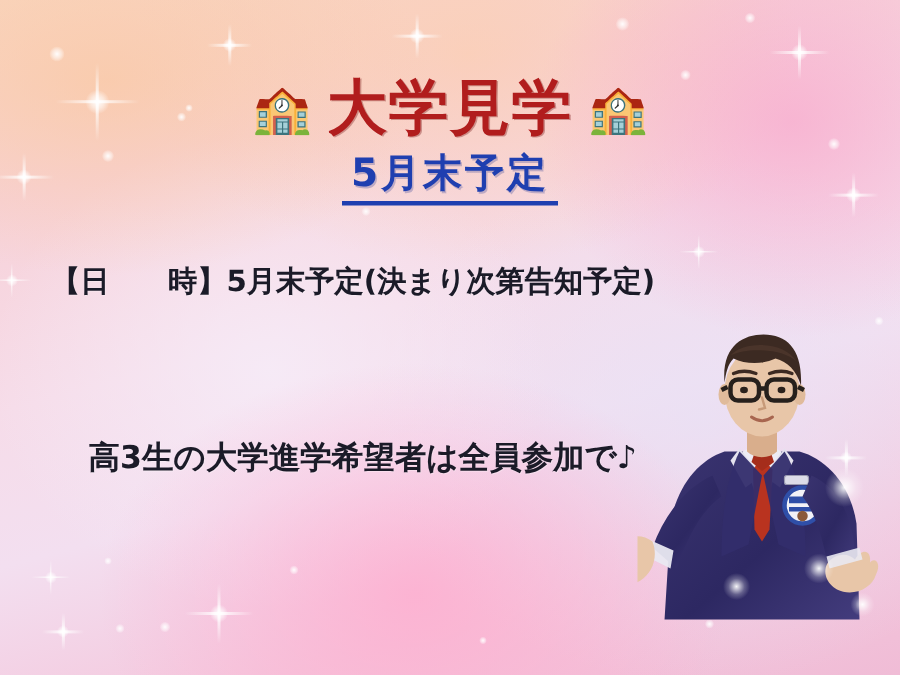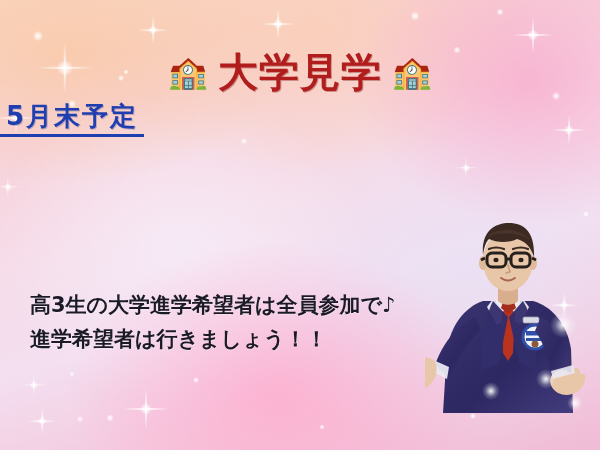"5月末予定" .subtitle-wrap { text-align: left -> center }
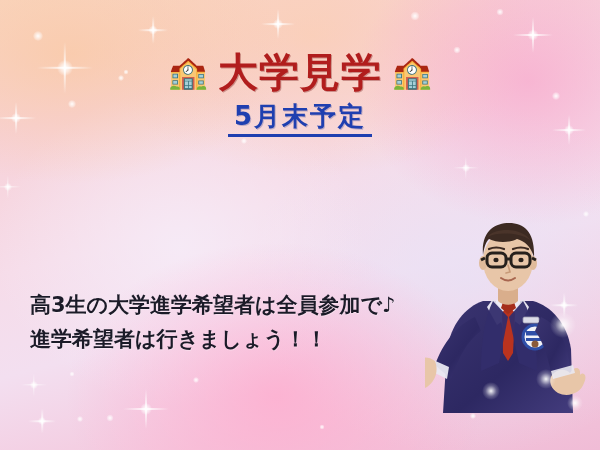"【日 時】5月末予定(決まり次第告知予定)" div.detail-line { html: none -> <div>【日 時】5月末予定(決まり次第告知予定)</div> }
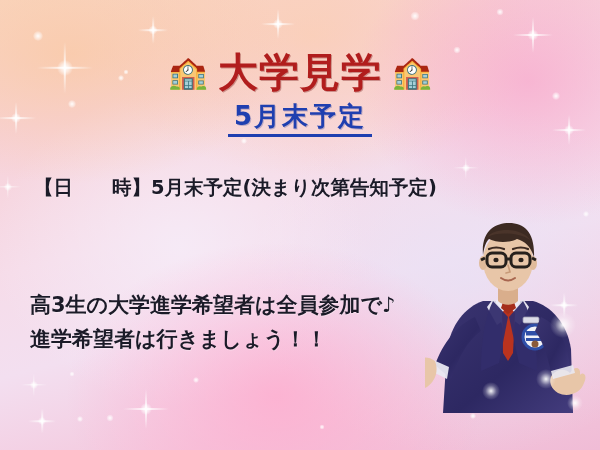"高3生の大学進学希望者は全員参加で♪" .message-line { margin-left: none -> 29px }
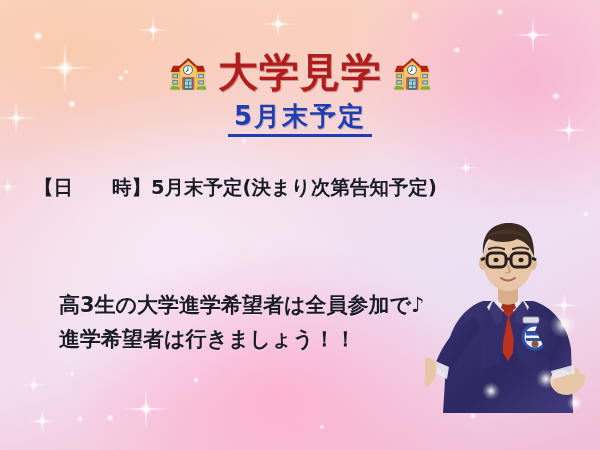"進学希望者は行きましょう！！" div.message-line { html: <div>進学希望者は行きましょう！！</div> -> none }
